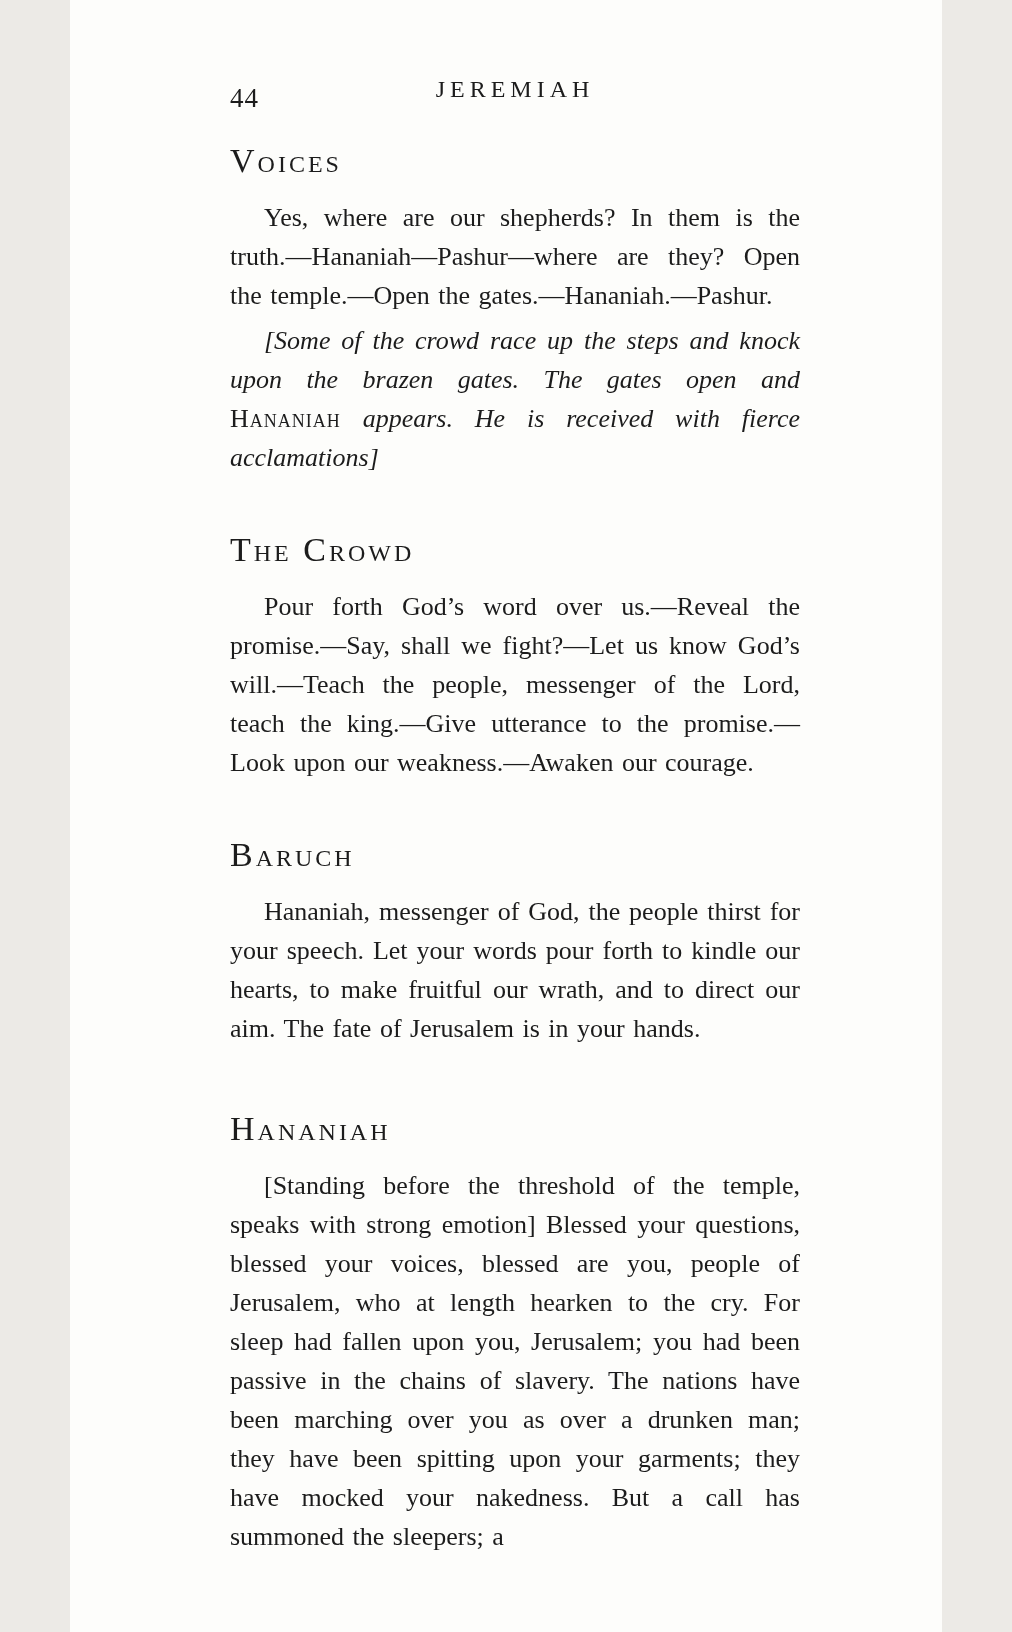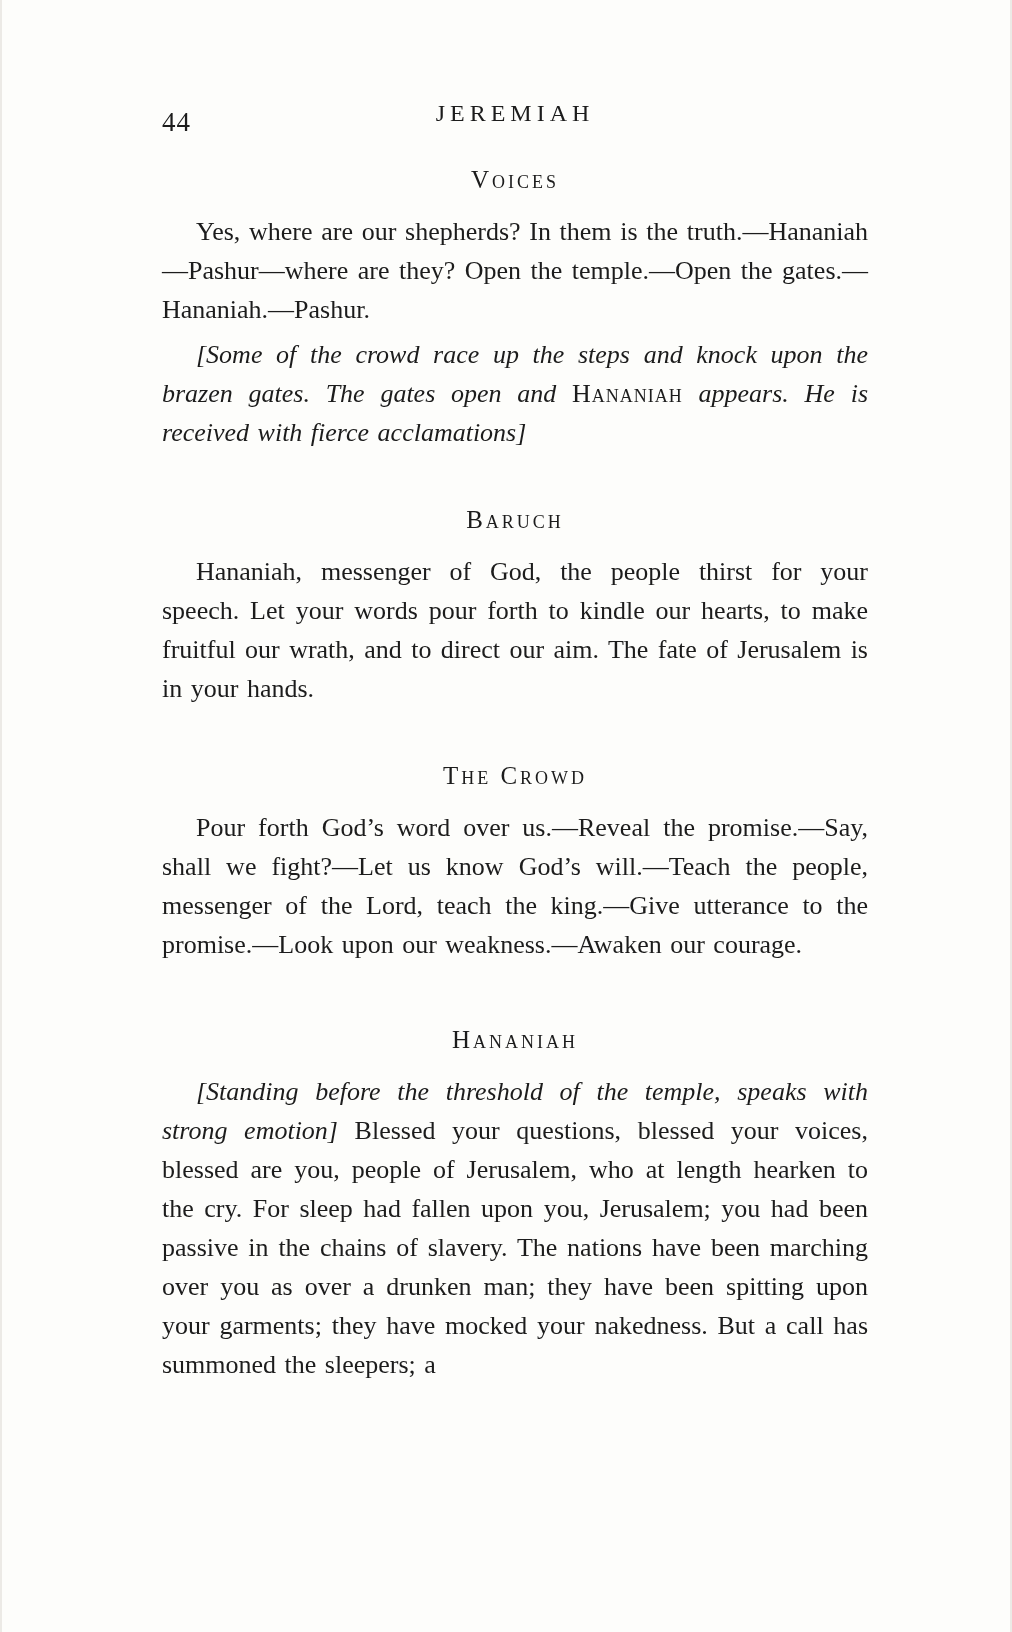"44" .page { padding: 100px 142px 60px 160px -> 76px 142px 60px 160px; width: 1008px -> 872px }
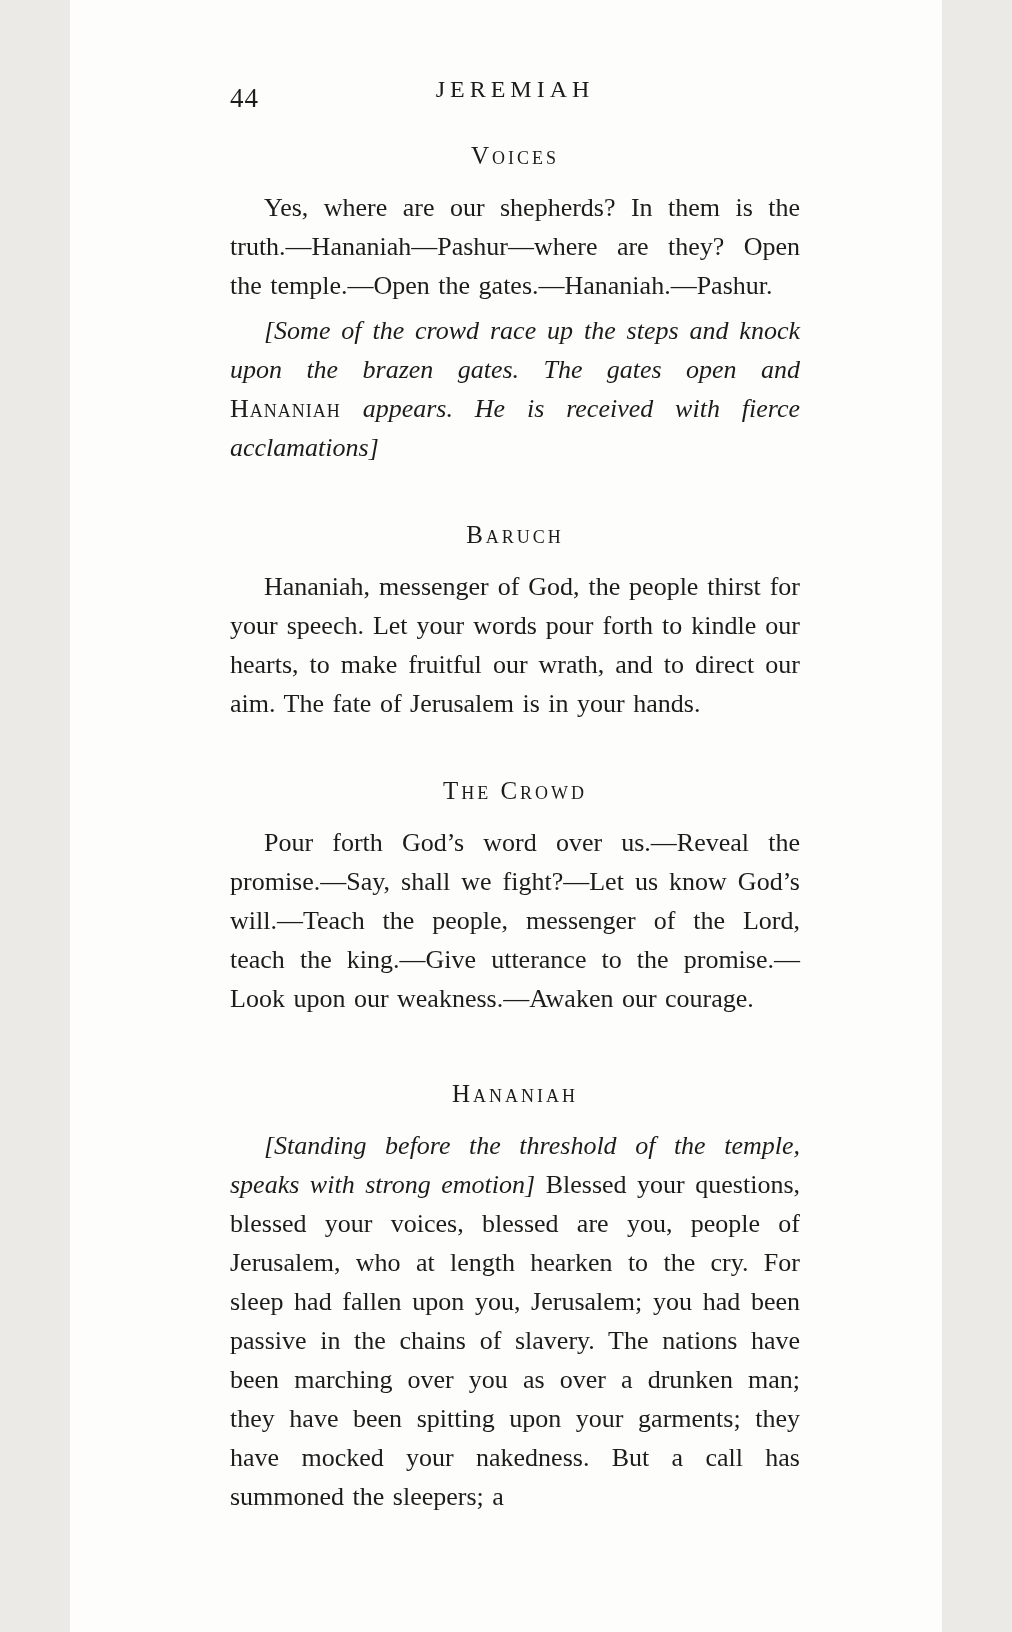"Voices" h2.speaker { font-size: 25px -> 34px; text-align: center -> none }
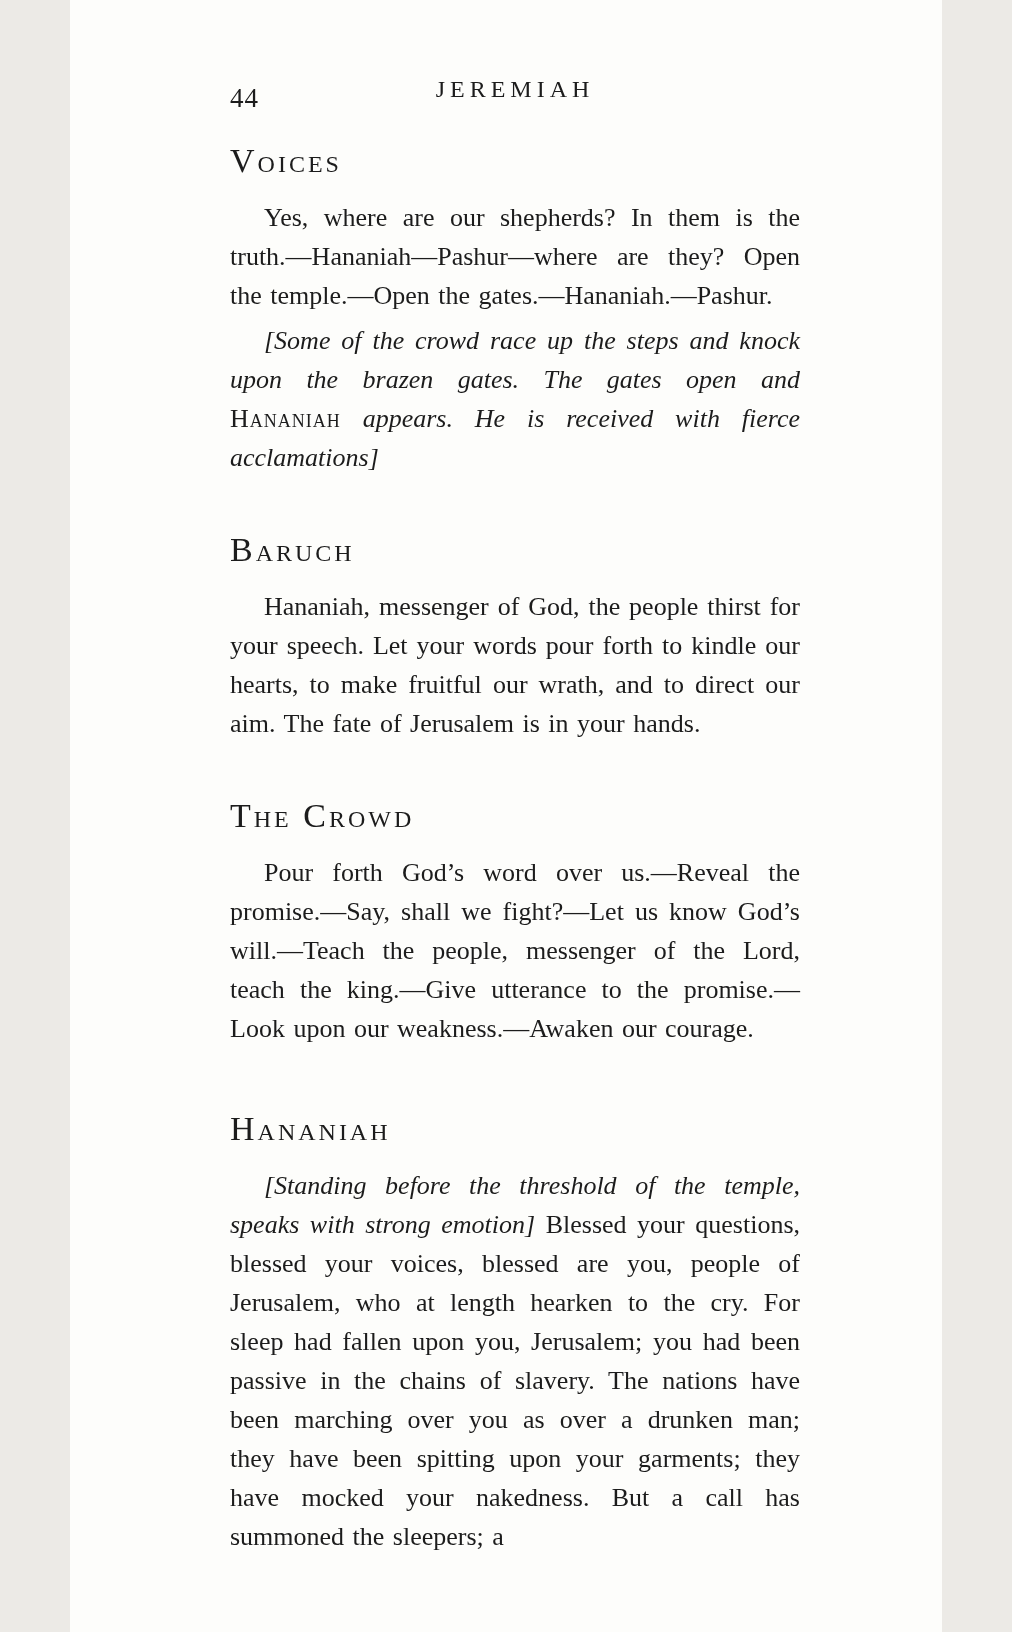"Baruch" section { order: before "The Crowd" -> after "The Crowd" }
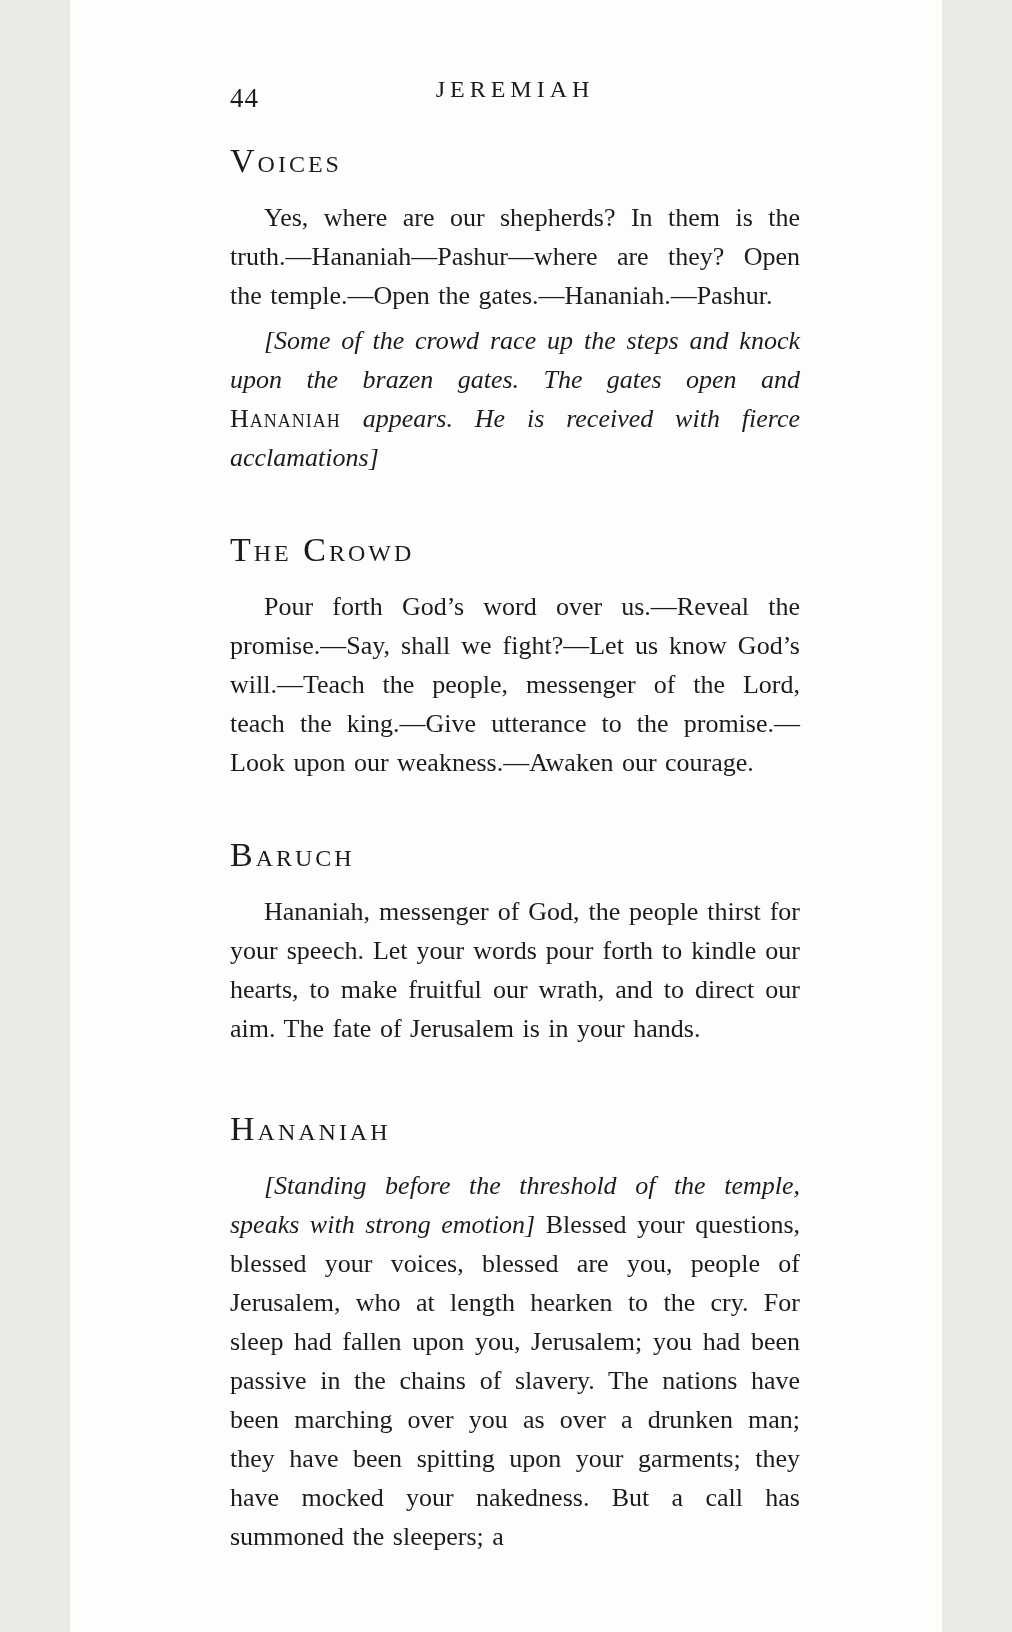"[Standing before the threshold of" .italic { font-style: italic -> none }
